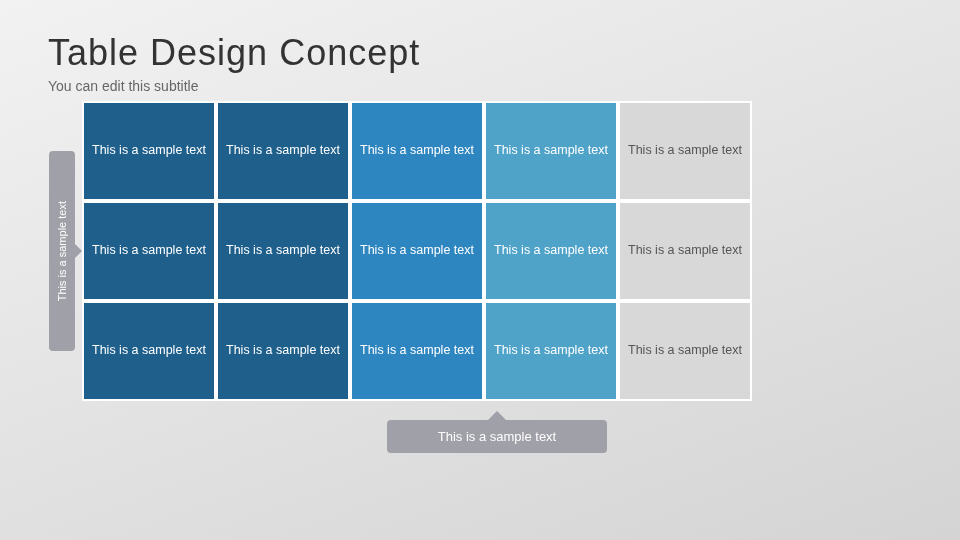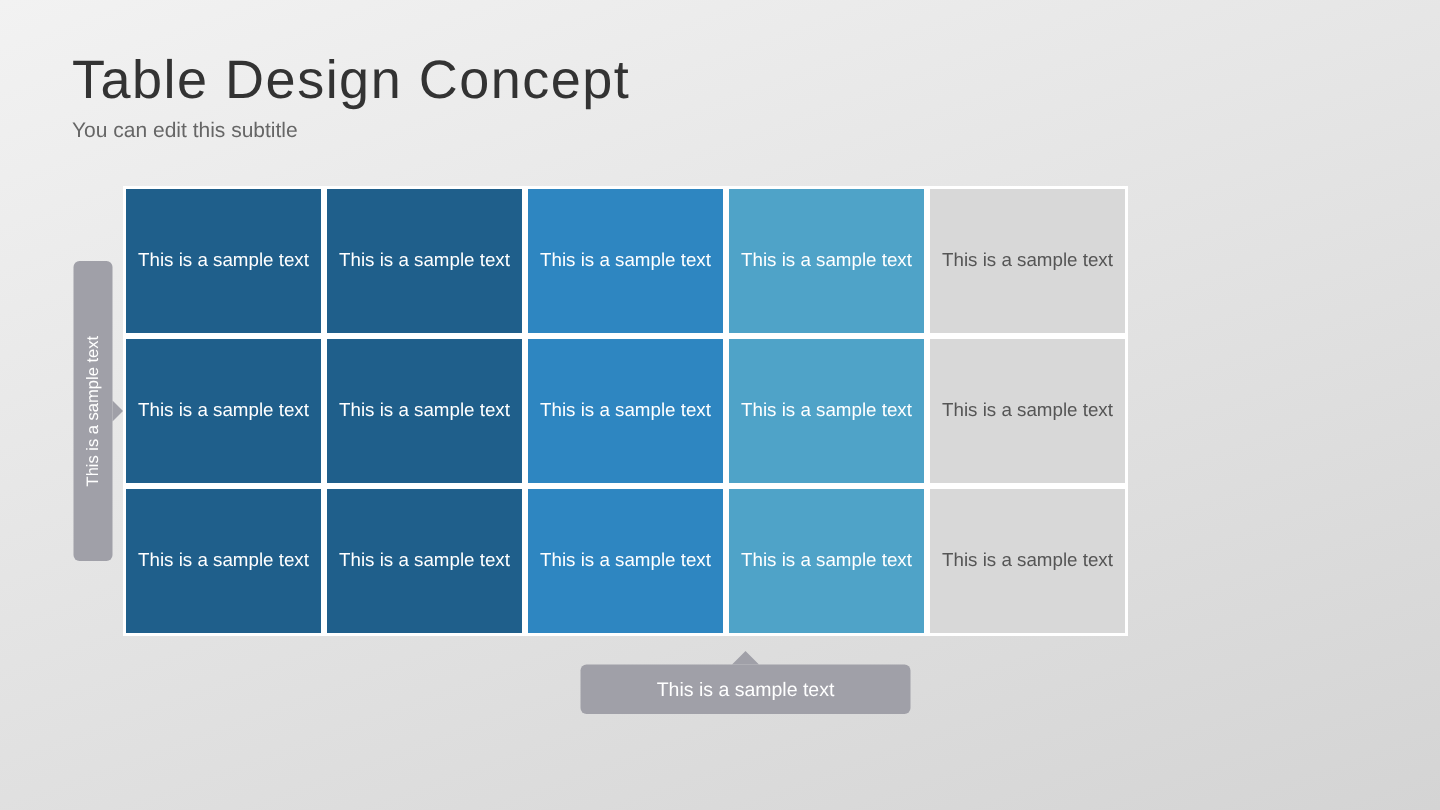"You can edit this subtitle" .subtitle { margin-bottom: 30px -> 7px }
